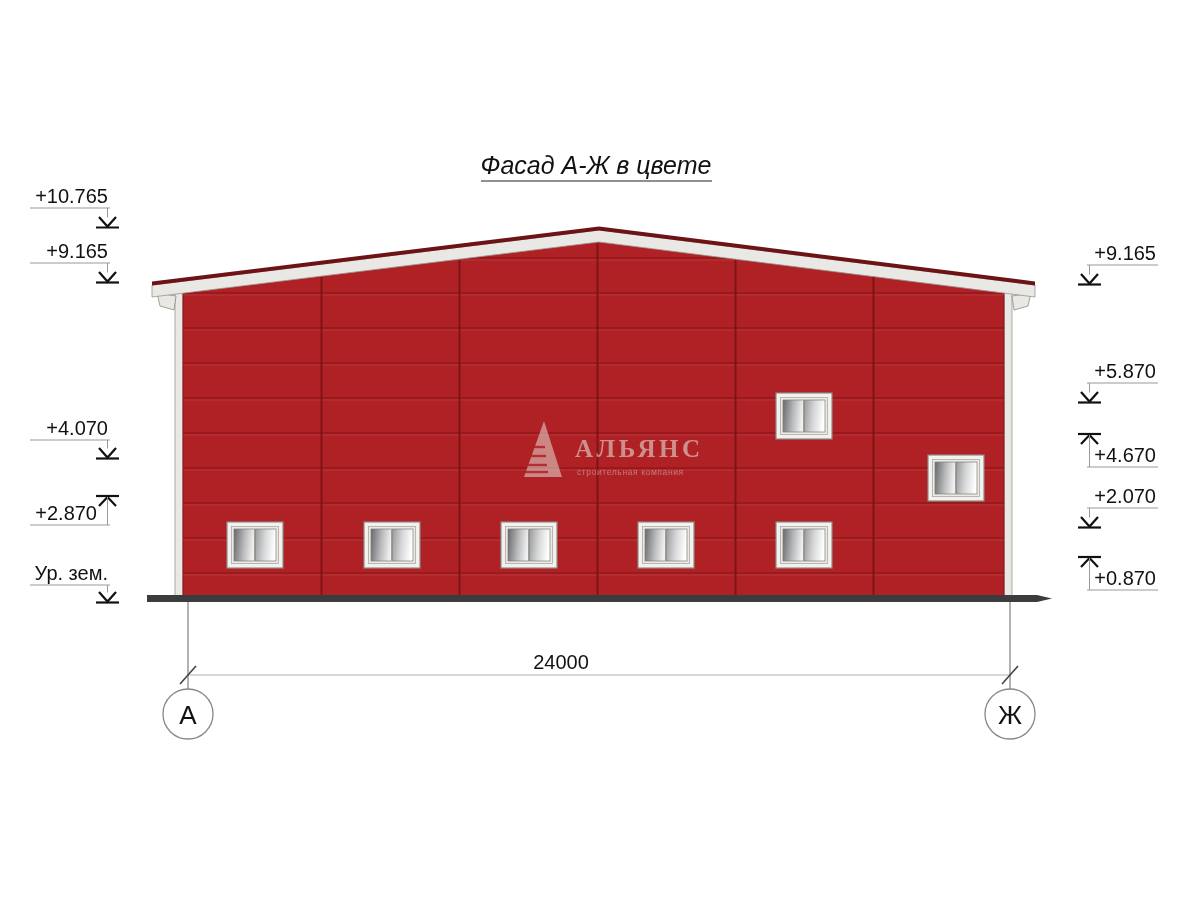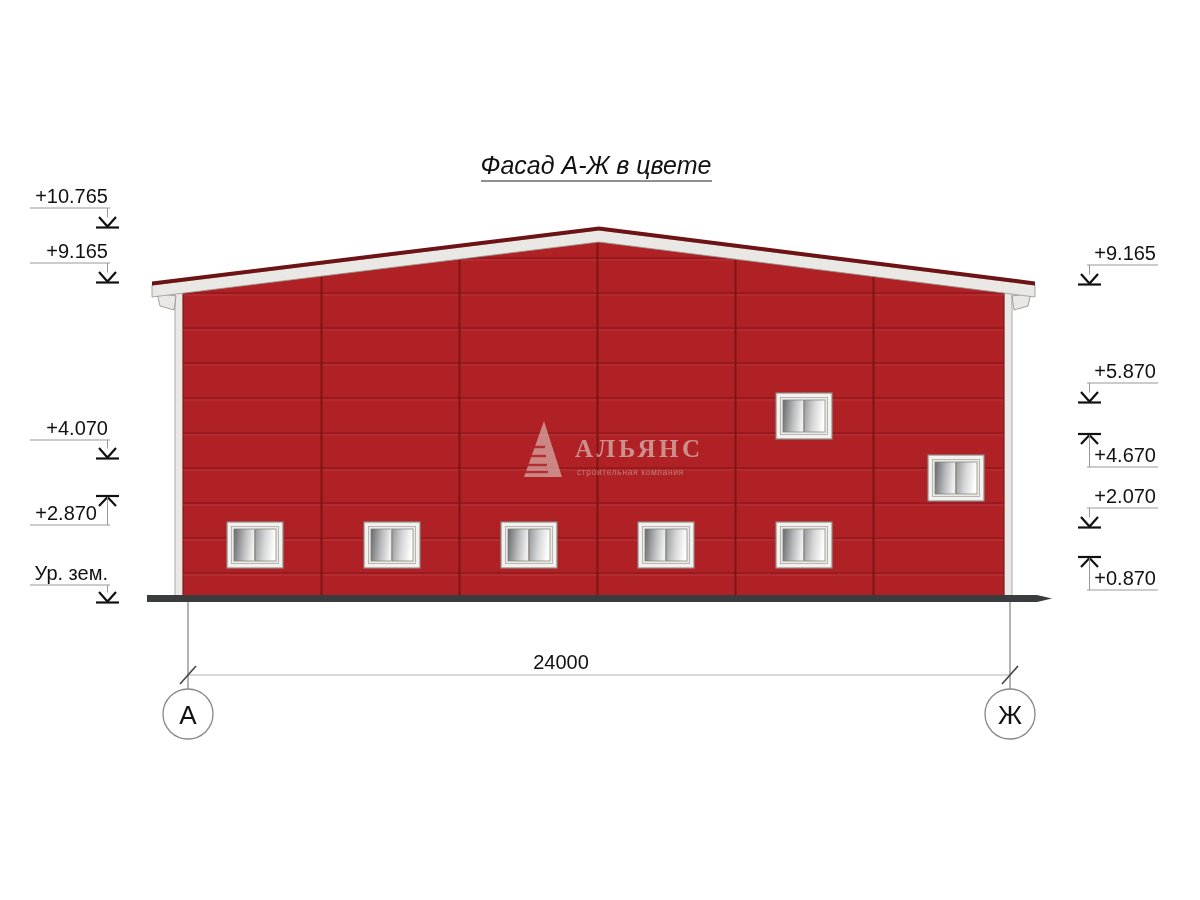"Фасад А-Ж в цвете" .stage { border-radius: none -> 23px }
